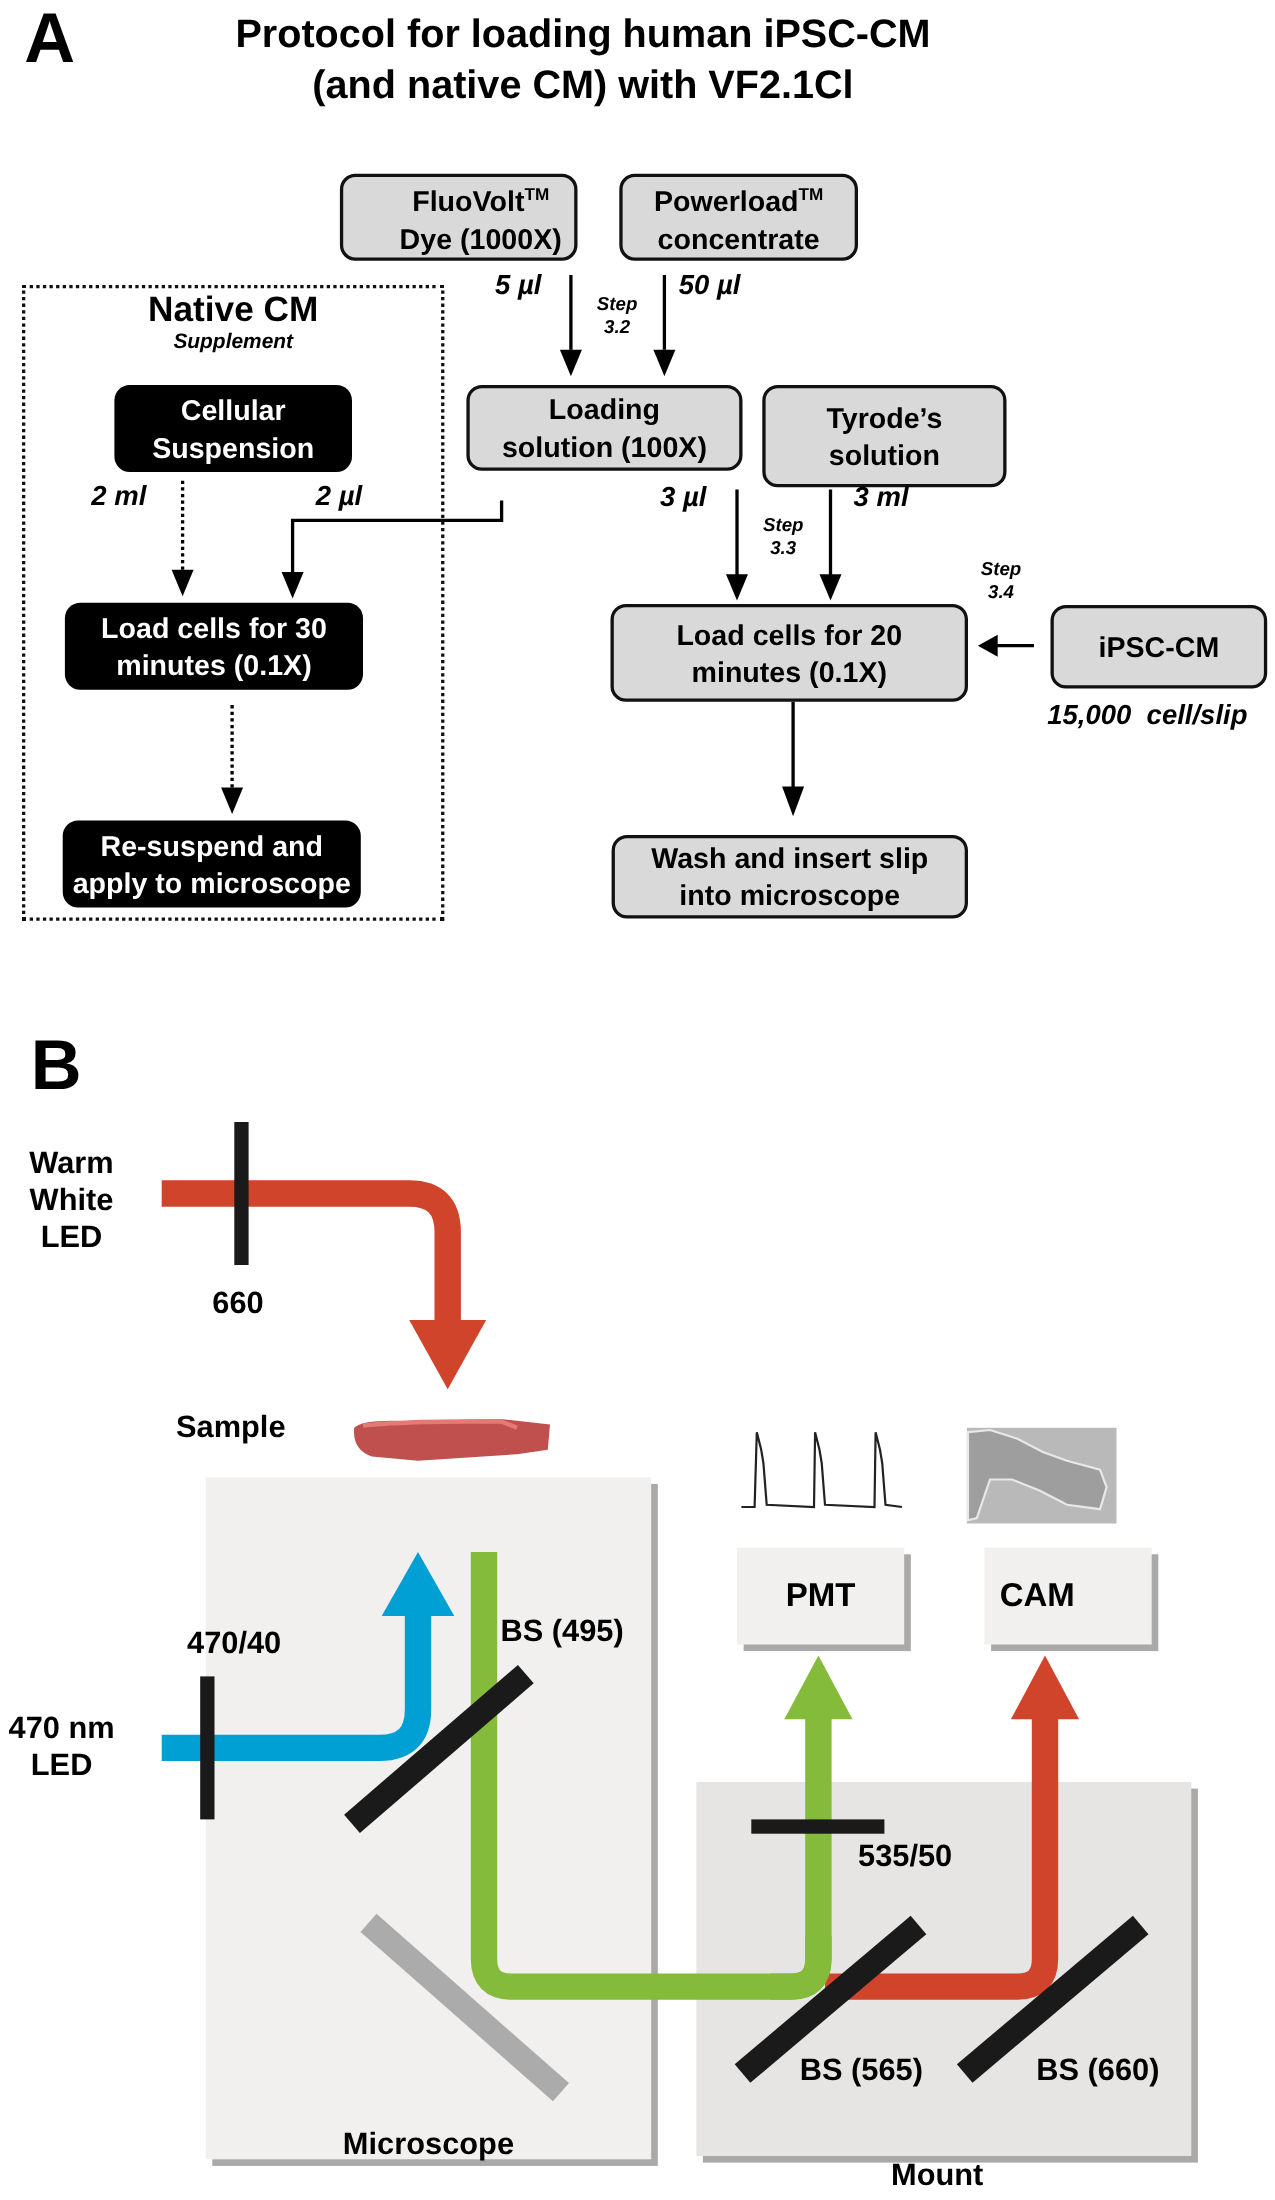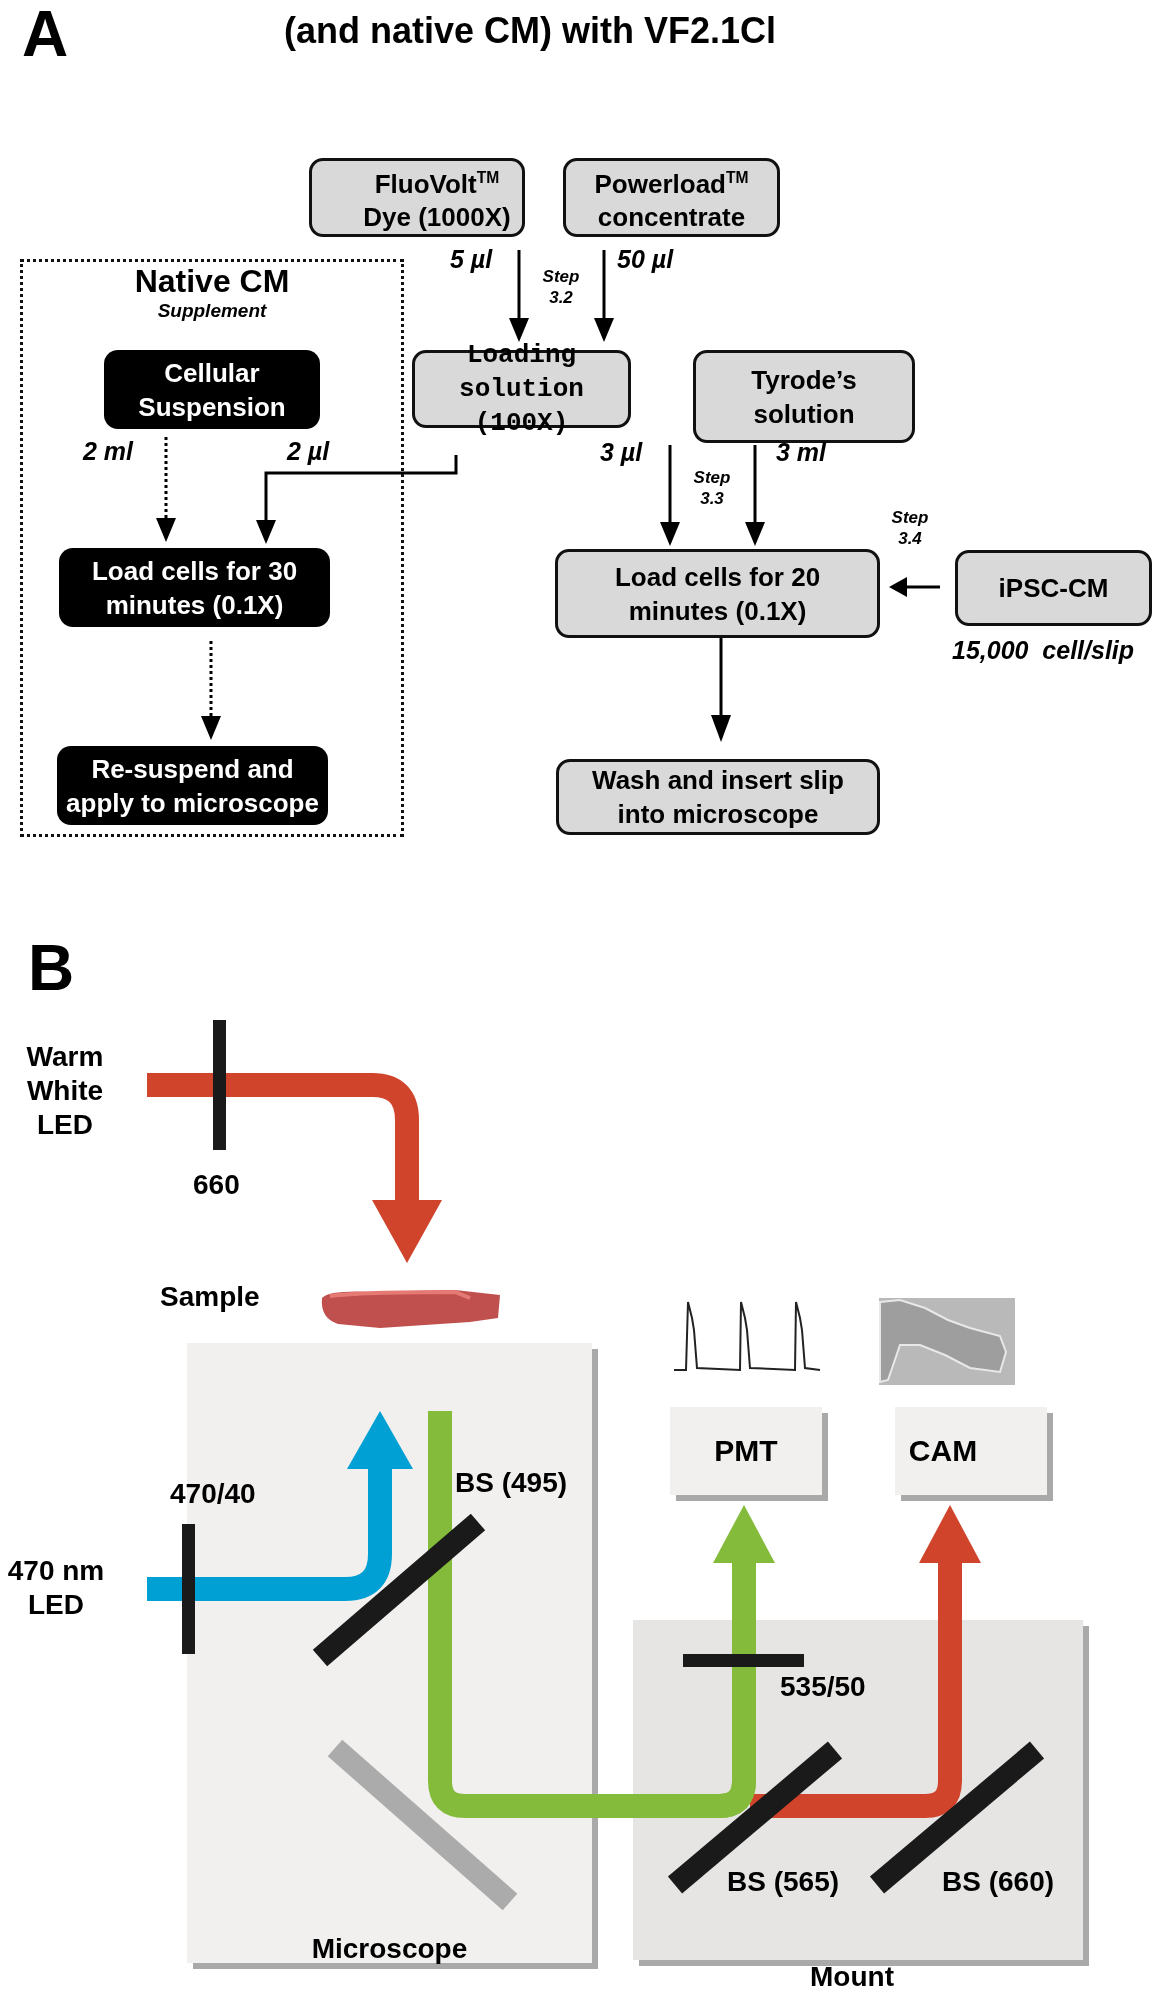"Protocol for loading human iPSC-CM" div { html: none -> <div>Protocol for loading human iPSC-CM</div> }
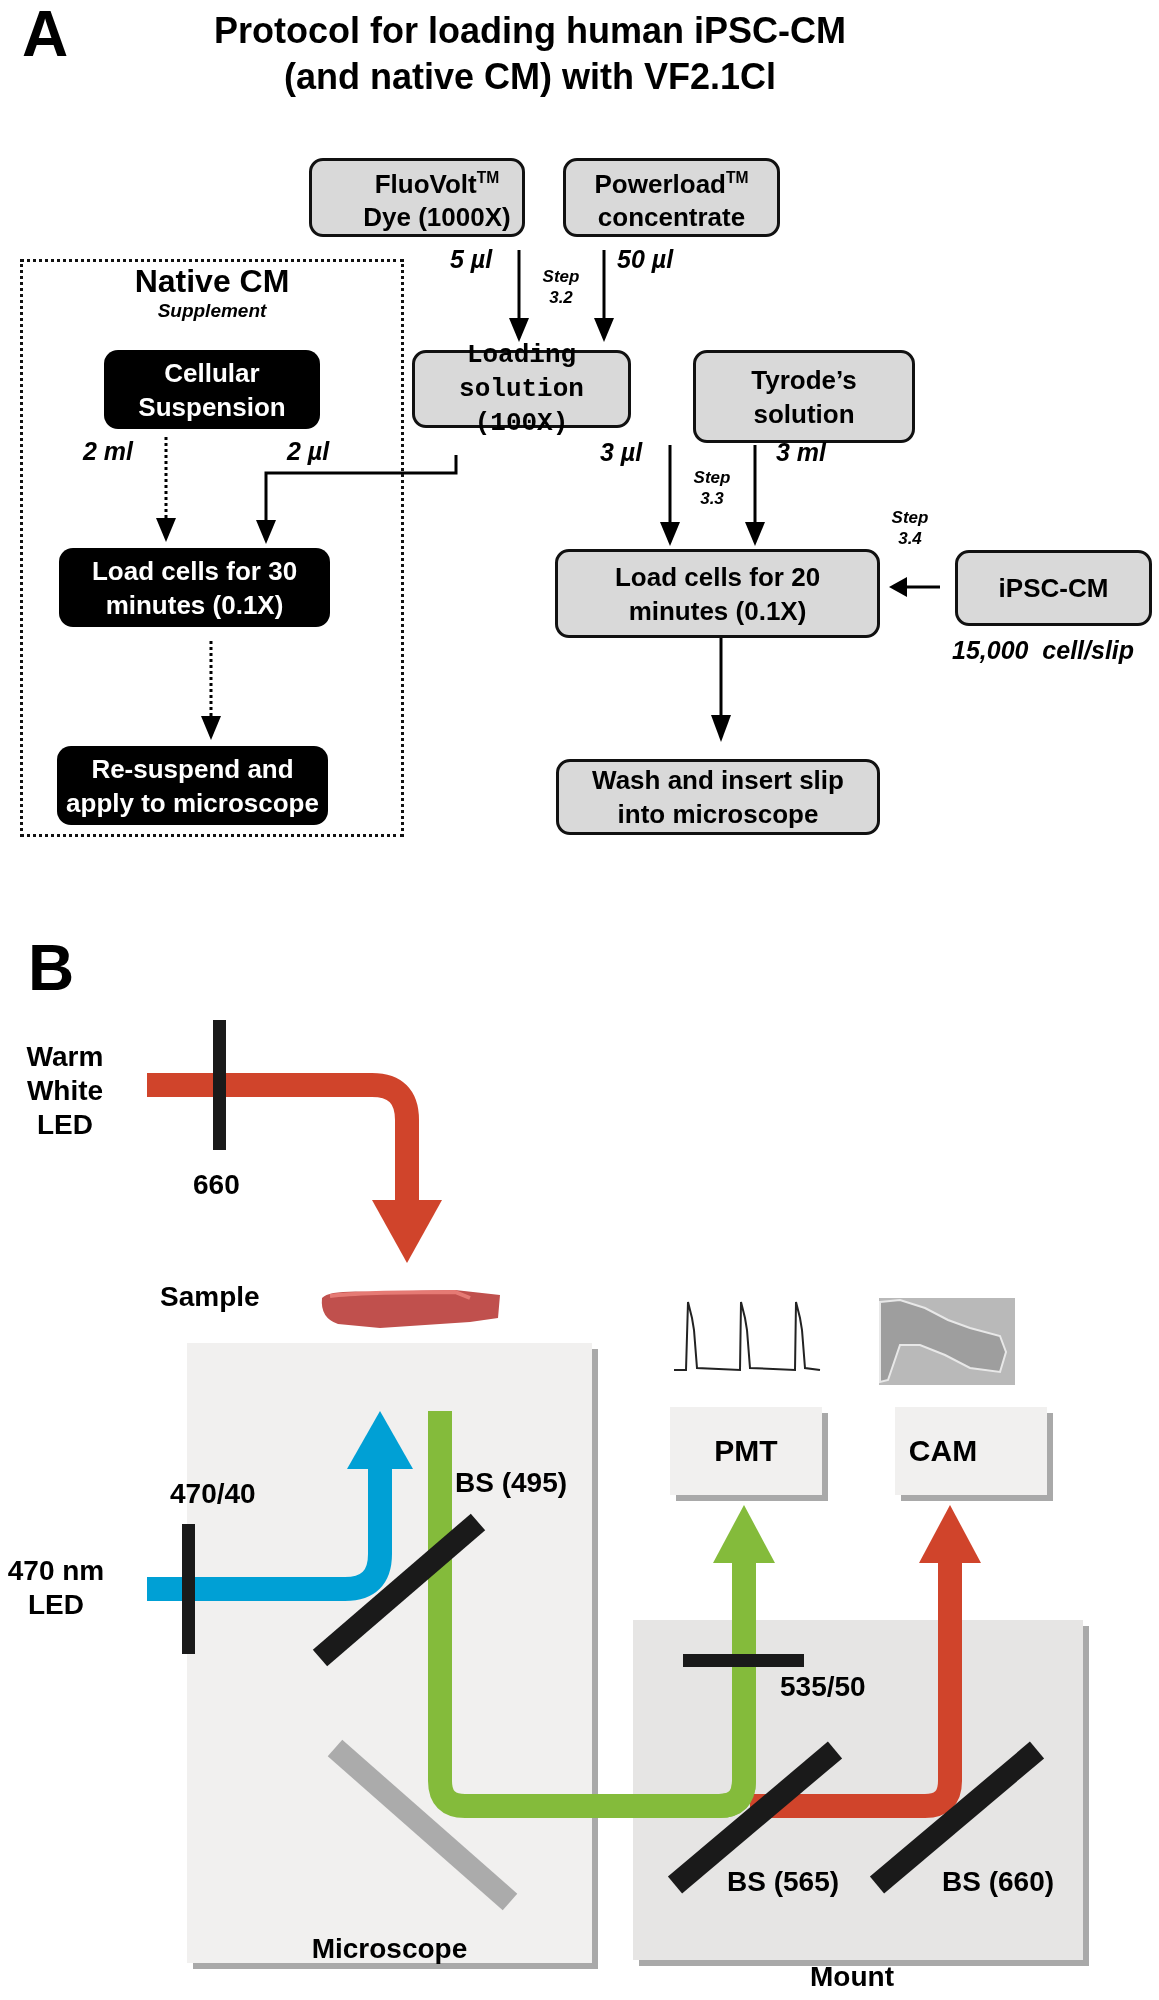"Loading" div.gbox { font-family: Liberation Mono, monospace -> none; left: 412px -> 424px; width: 219px -> 251px }
